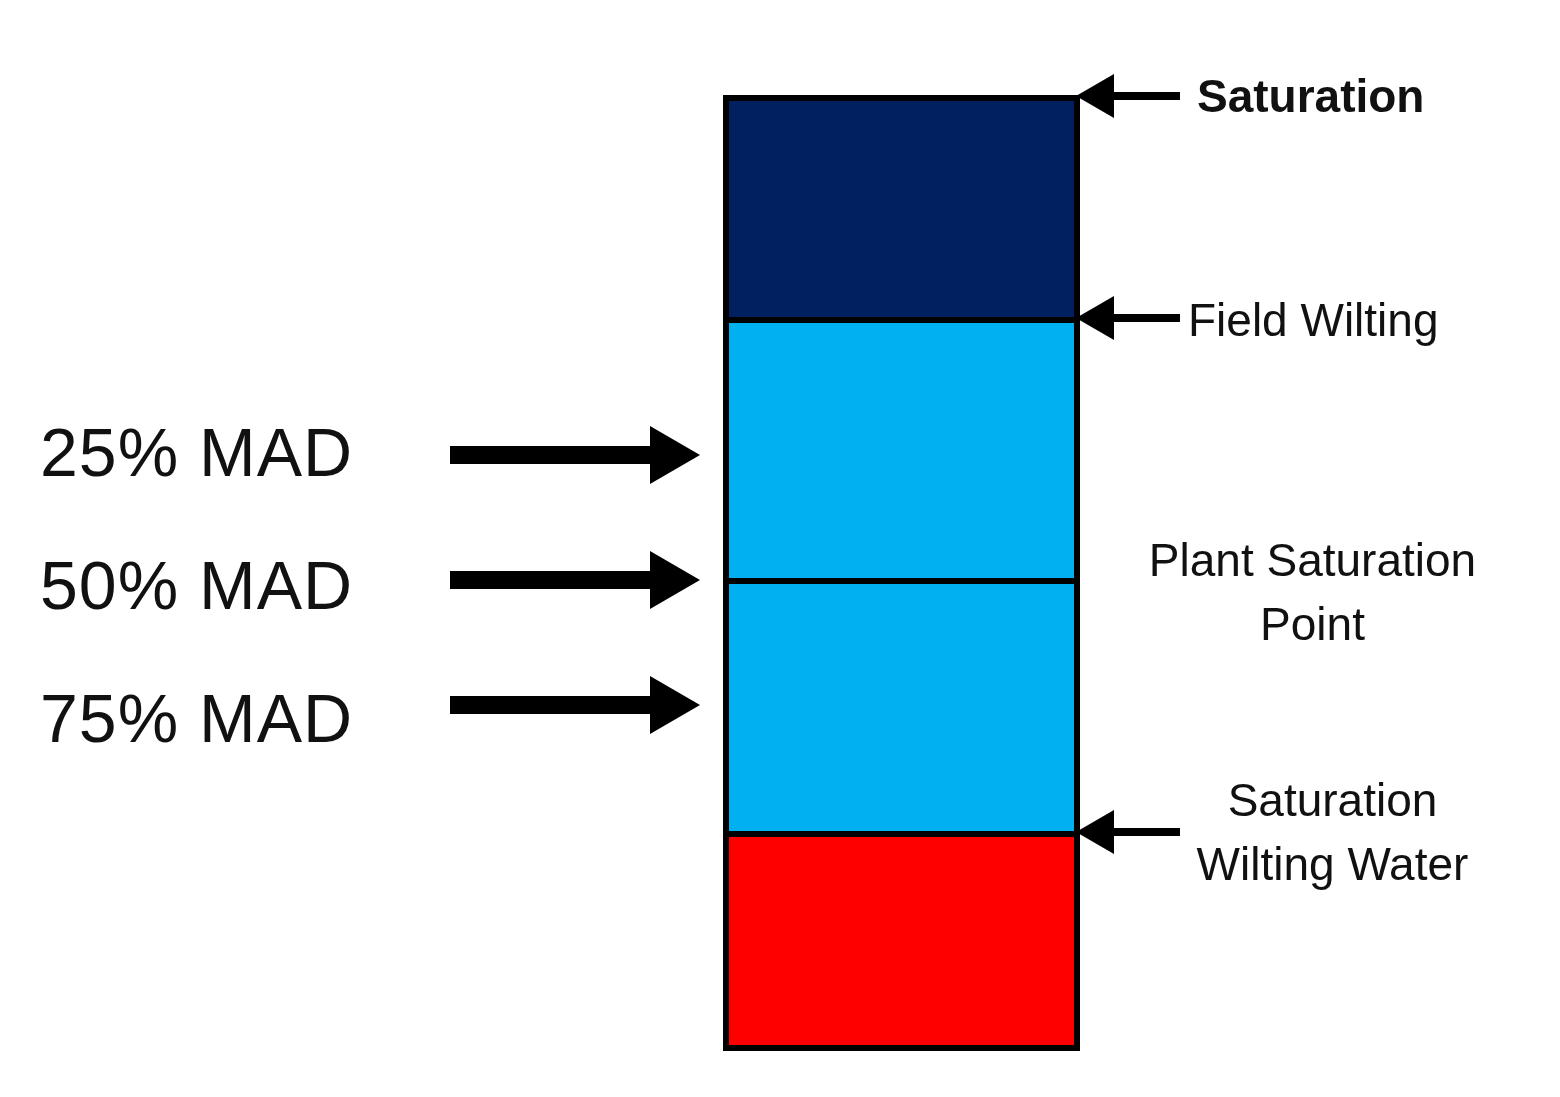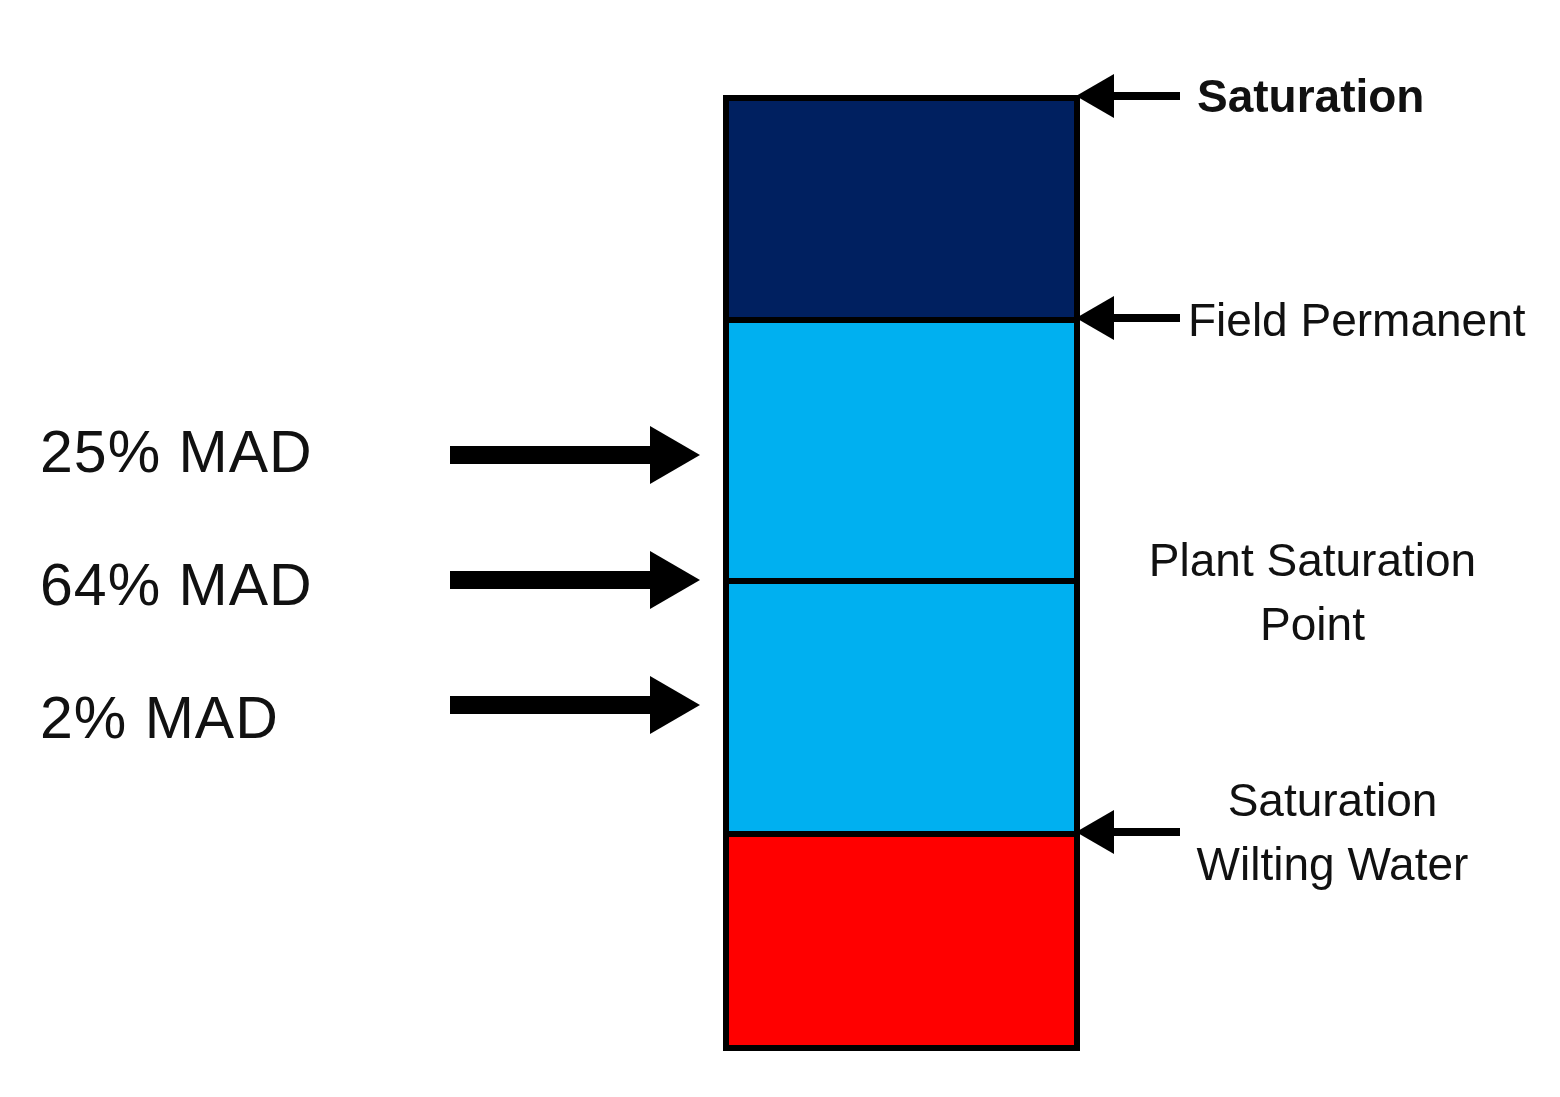"Field Permanent" div.r-label { text: Permanent -> Wilting }
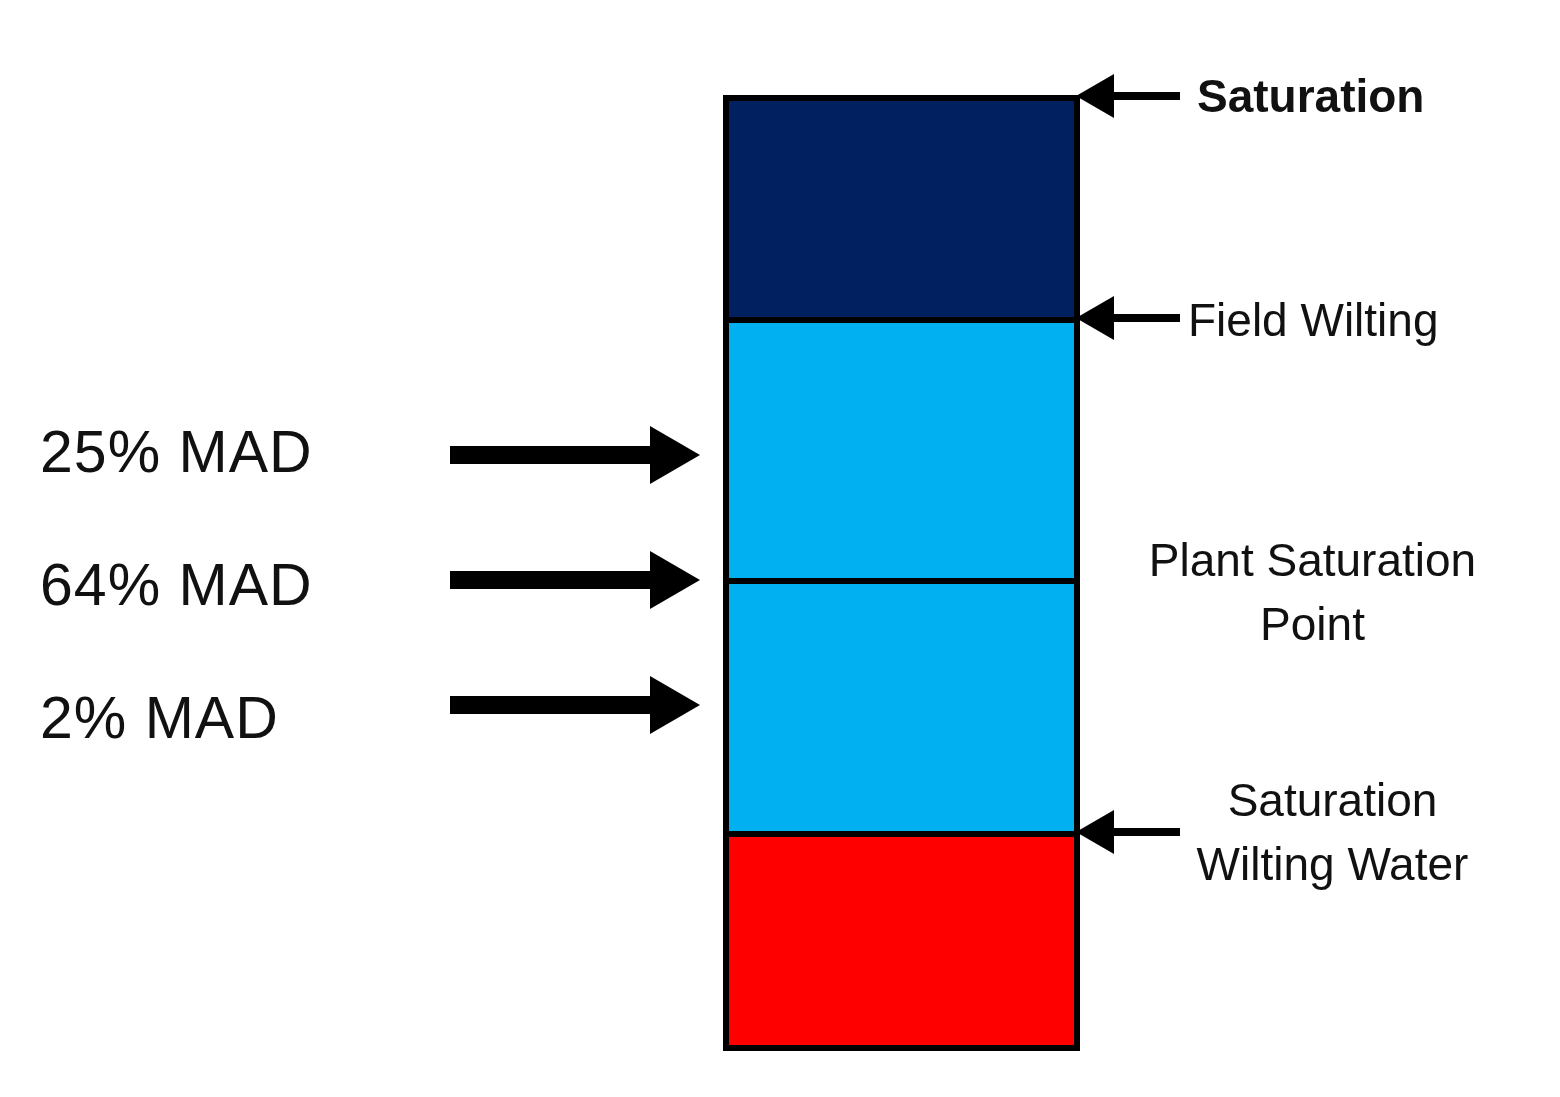"25% MAD" .mad-label { font-size: 59px -> 68px }
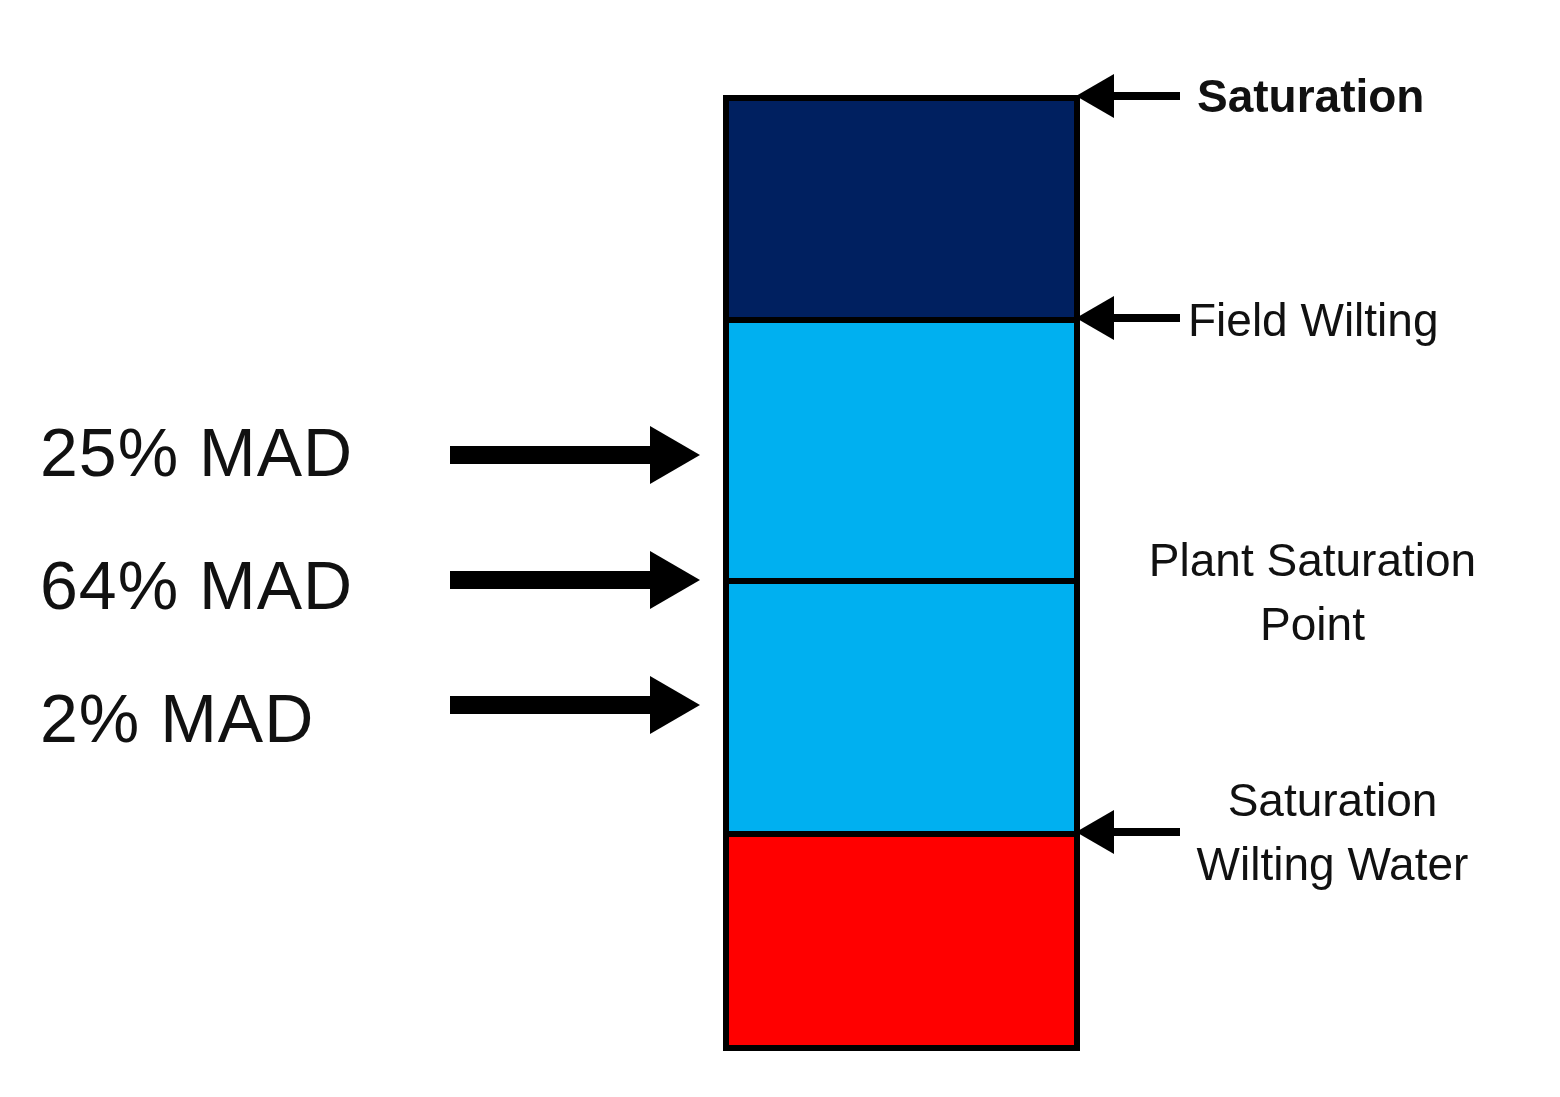"64% MAD" div.mad-label { text: 64% -> 50% }
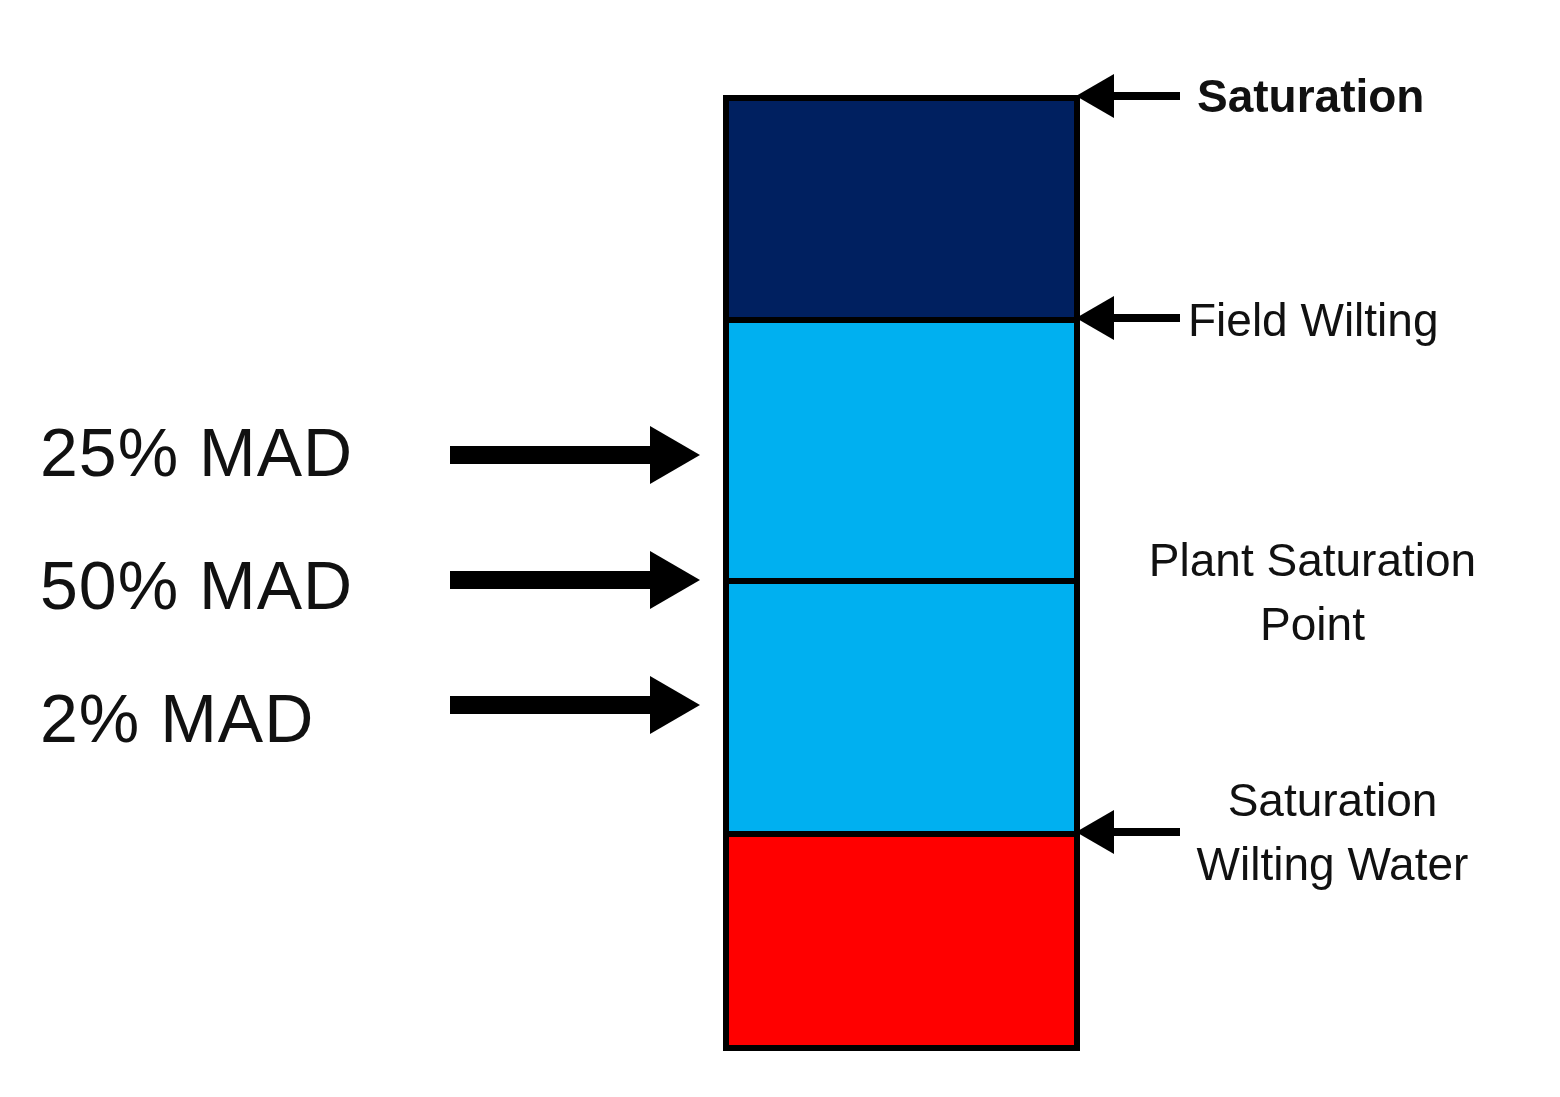"2% MAD" div.mad-label { text: 2% -> 75% }
